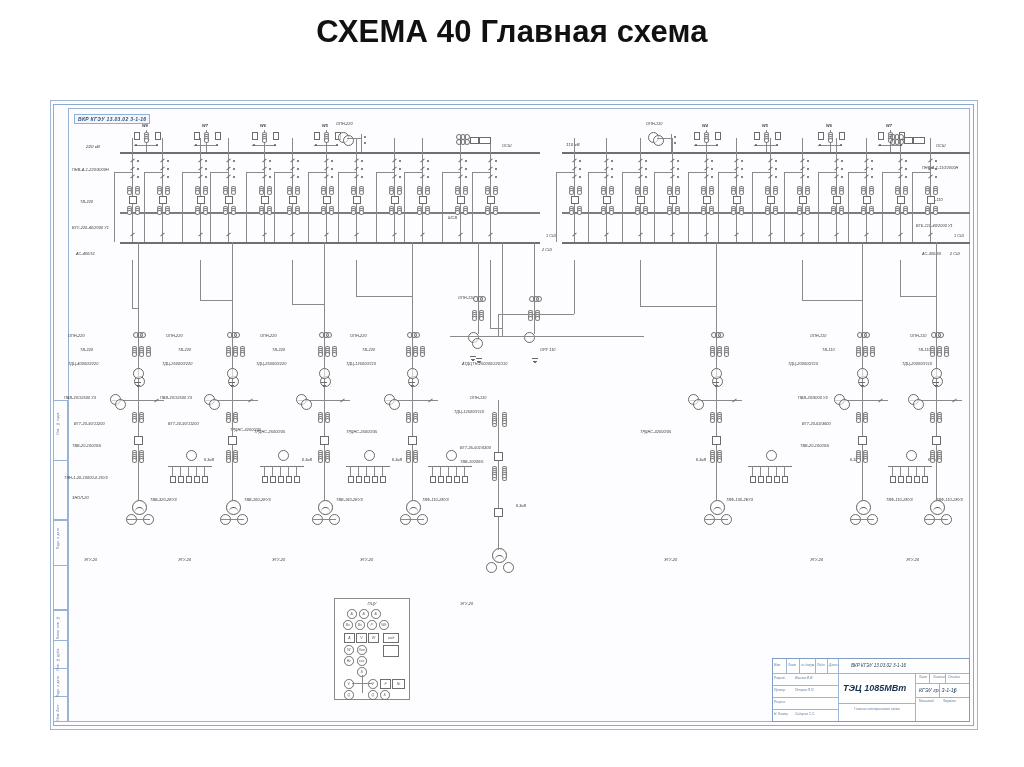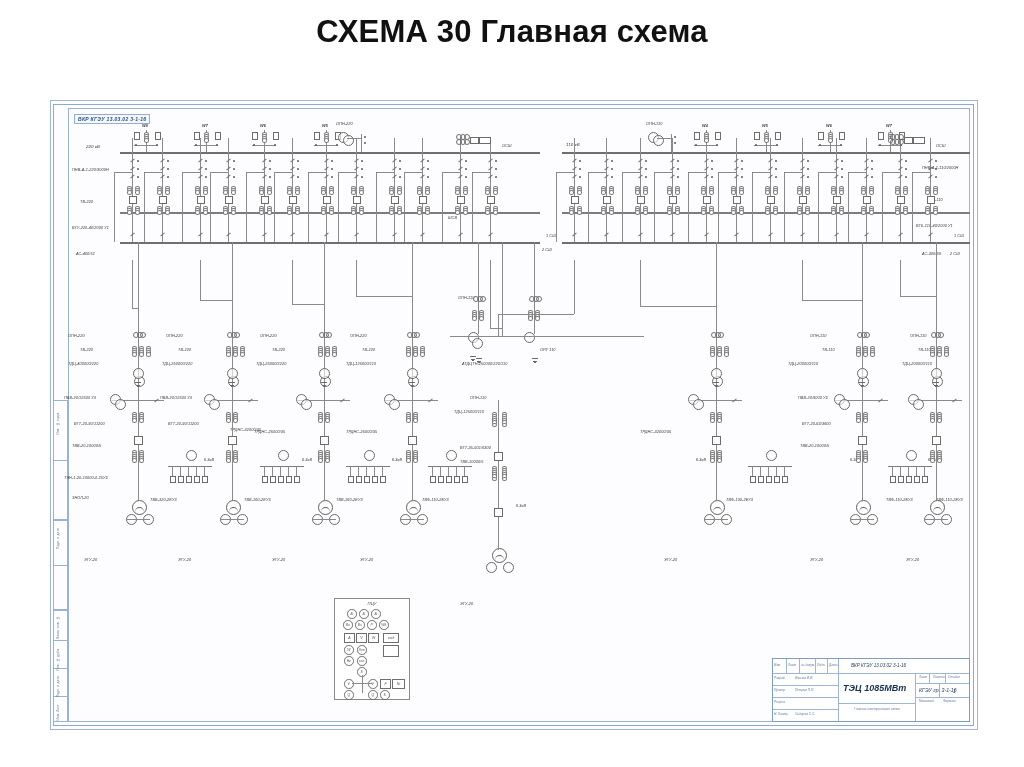"СХЕМА 30 Главная схема" div { text: 30 -> 40 }
